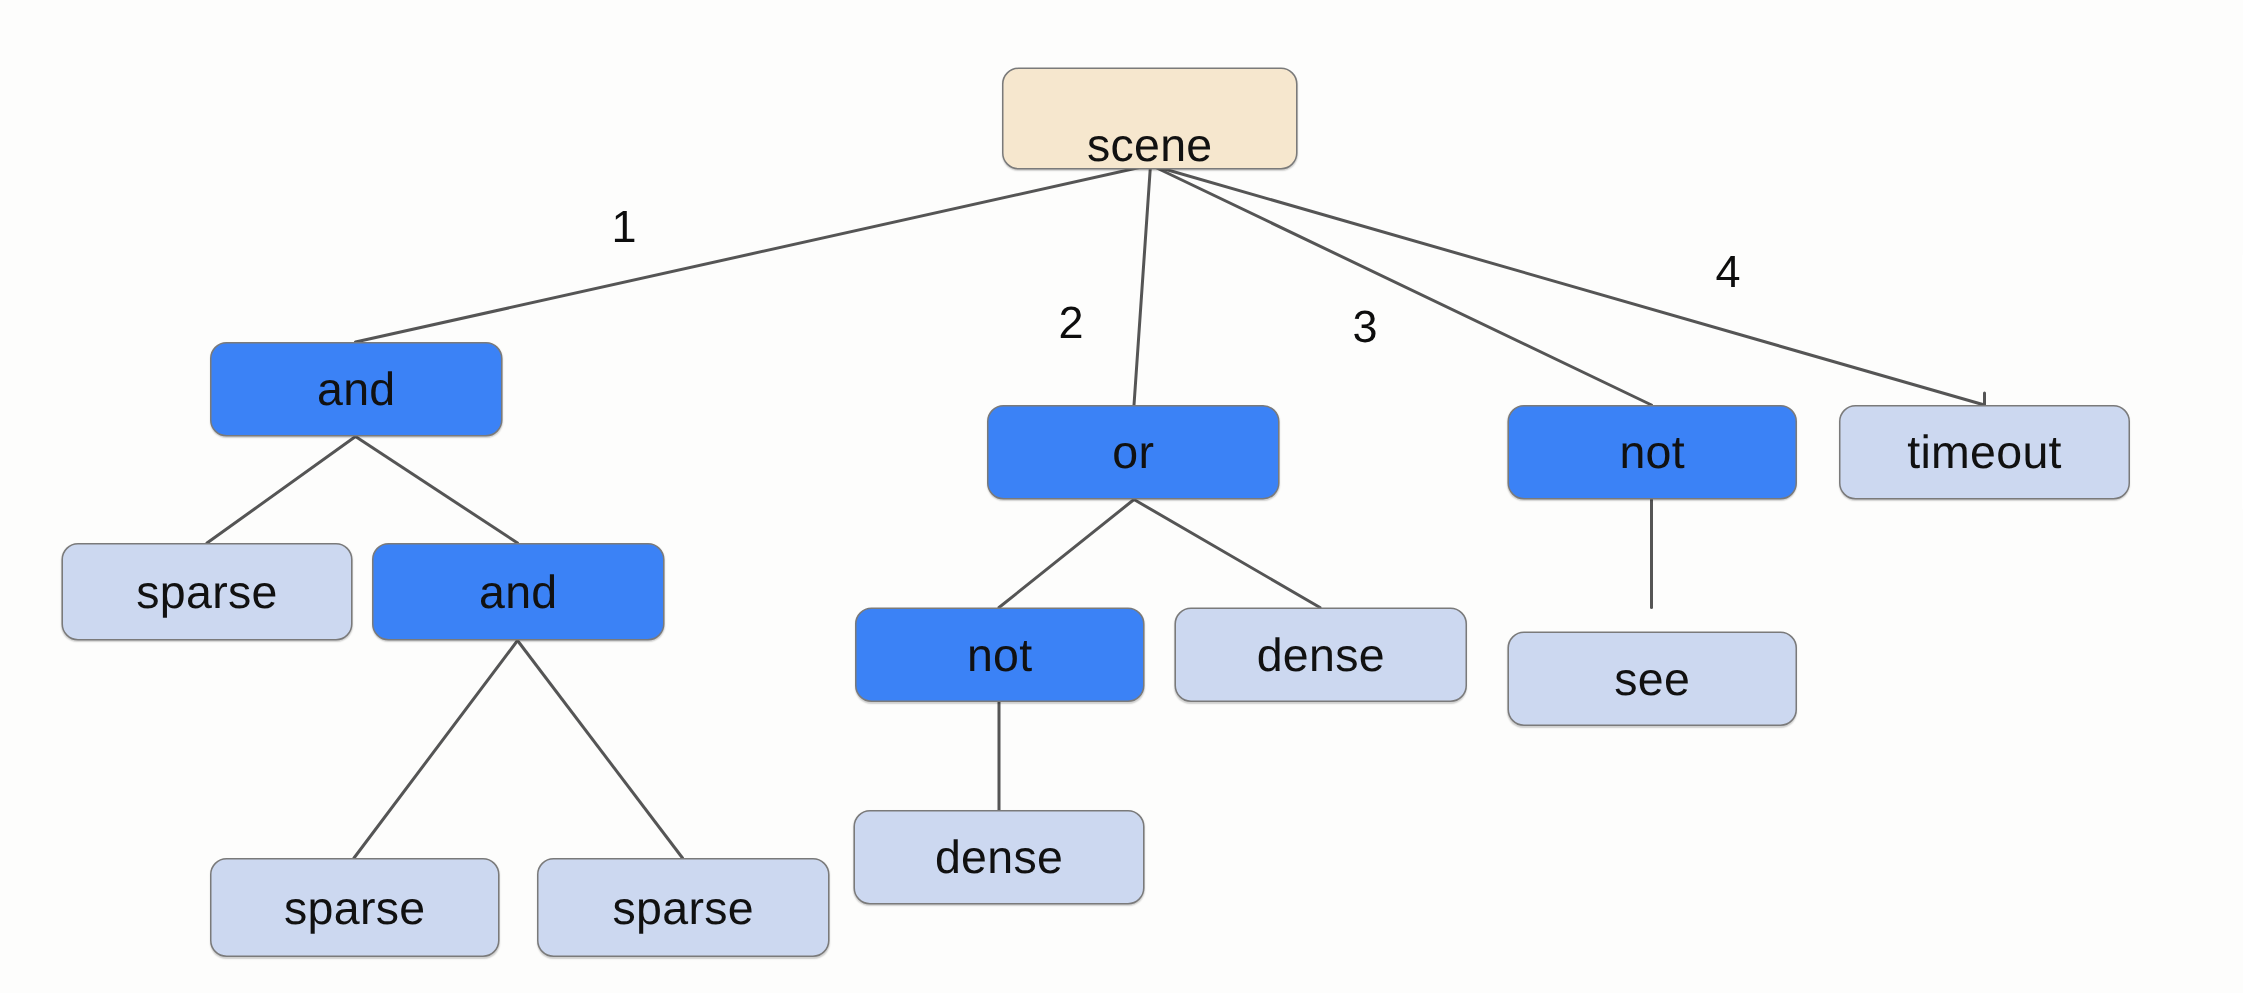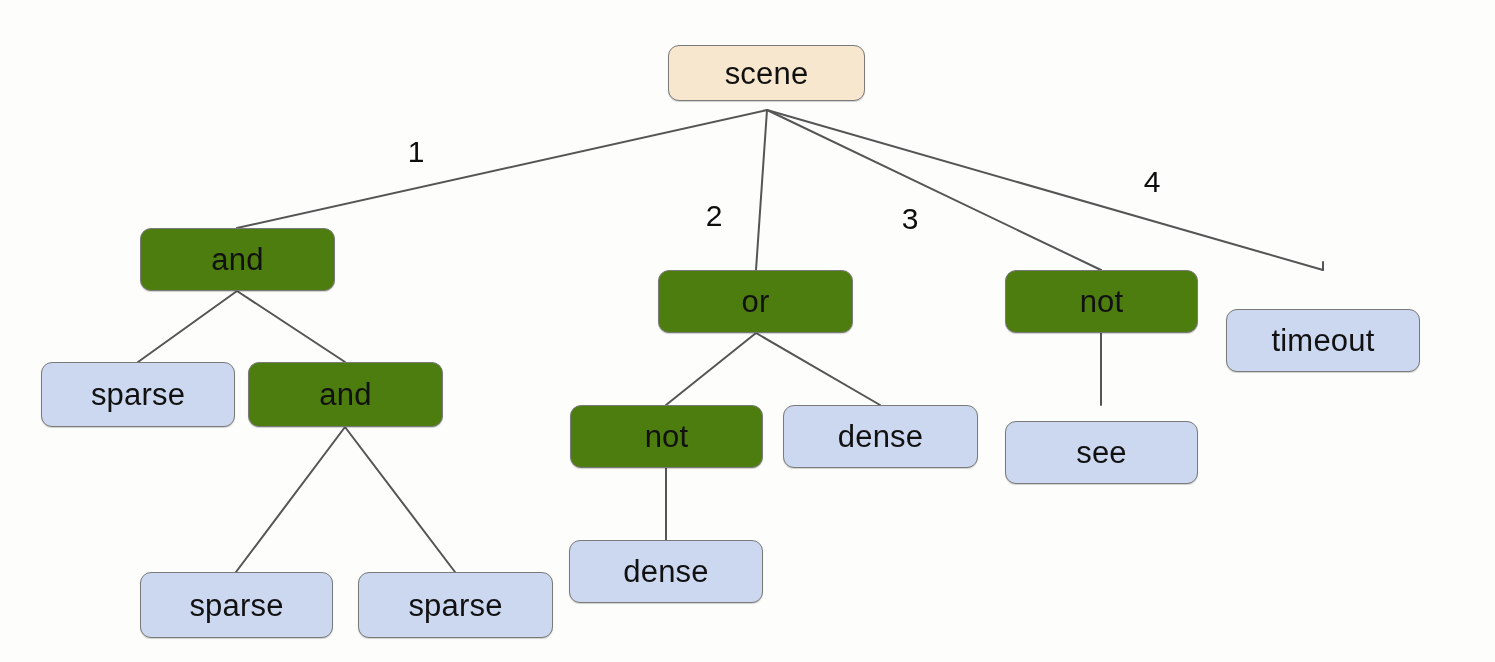"scene" div.node { align-items: none -> flex-end; height: 56px -> 68px }
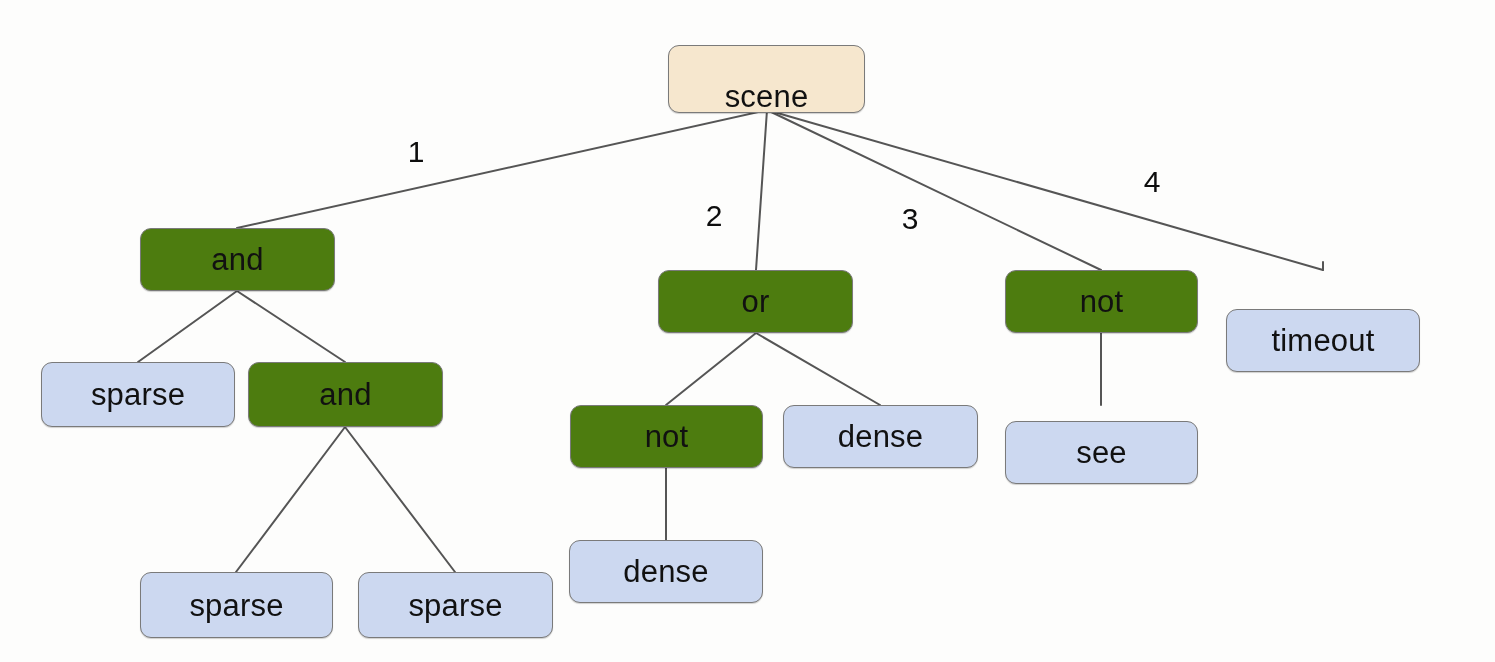"and" .node-op { background: #4d7c0f -> #3b82f6 }
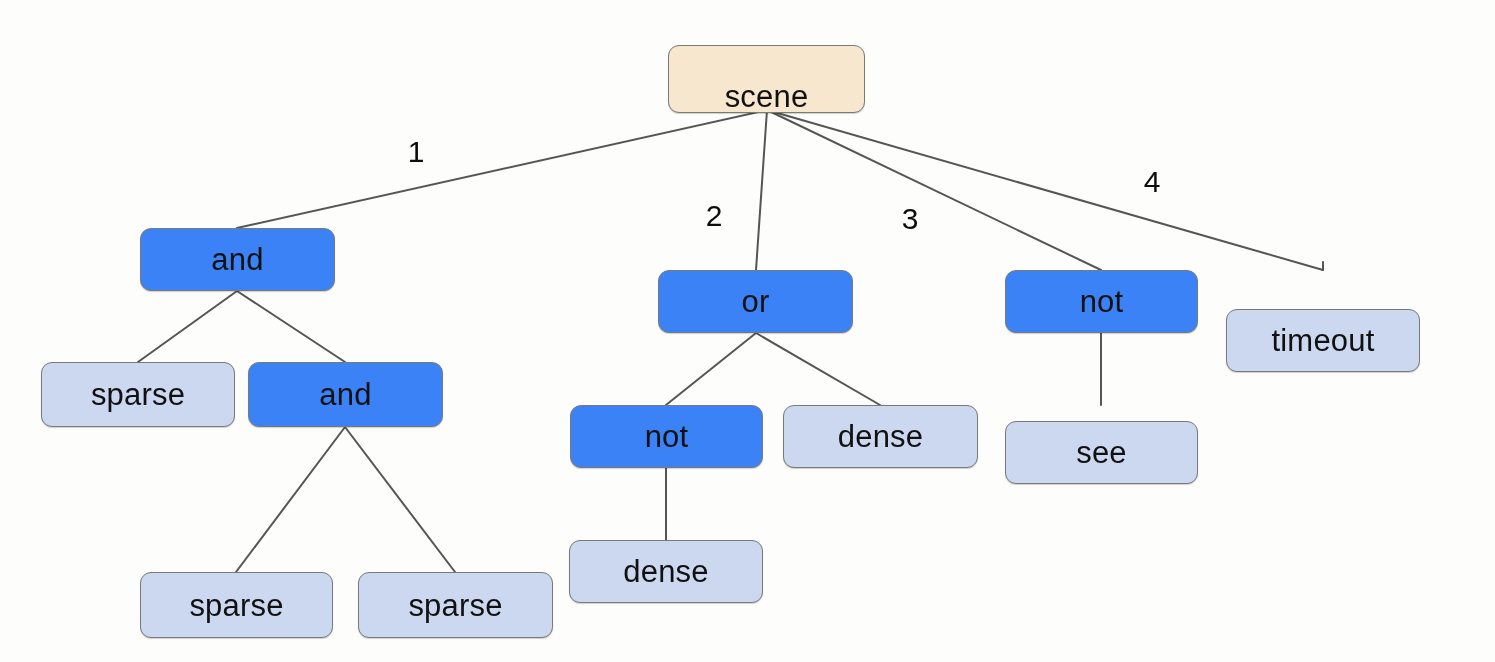"timeout" div.node { margin-top: 39px -> none }
